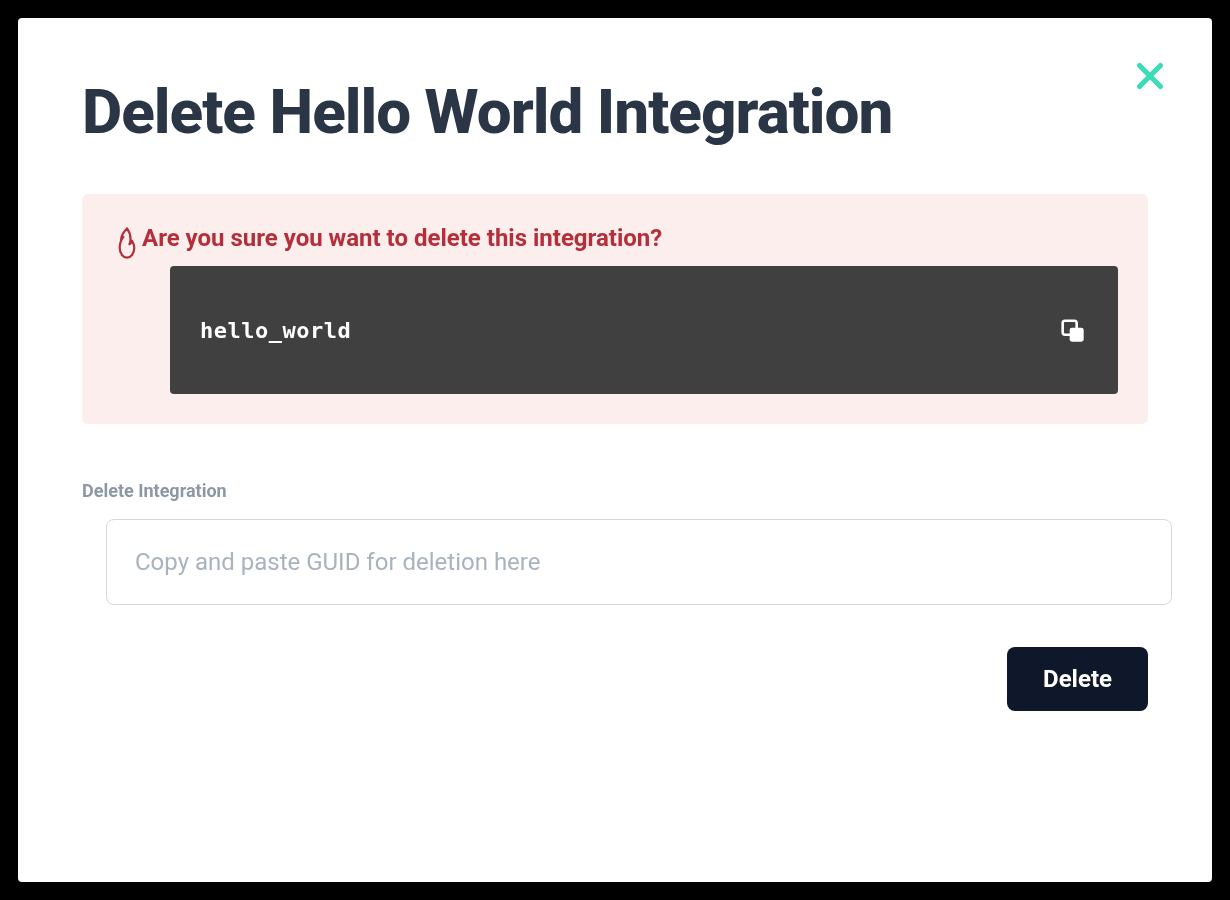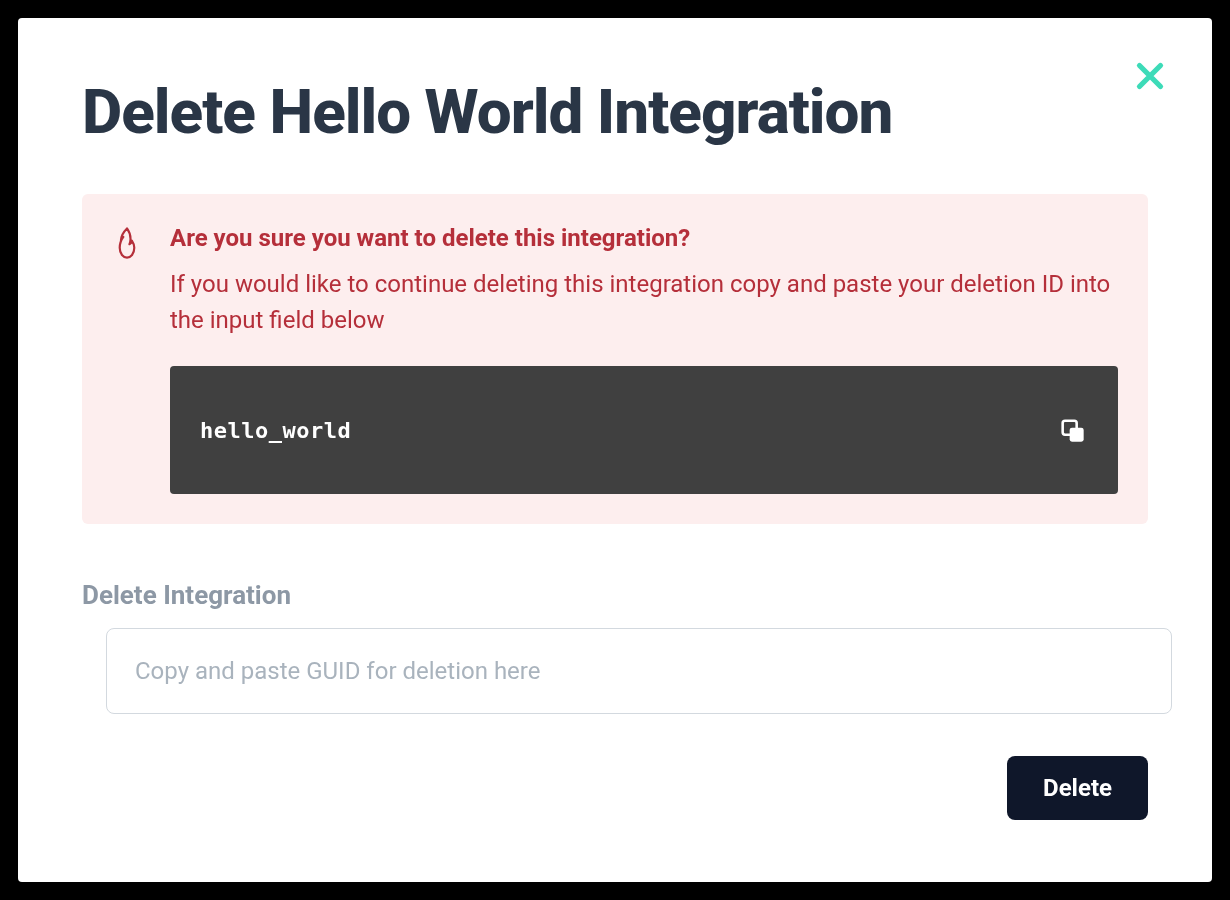"Are you sure you want" .warning-head { gap: 28px -> none }
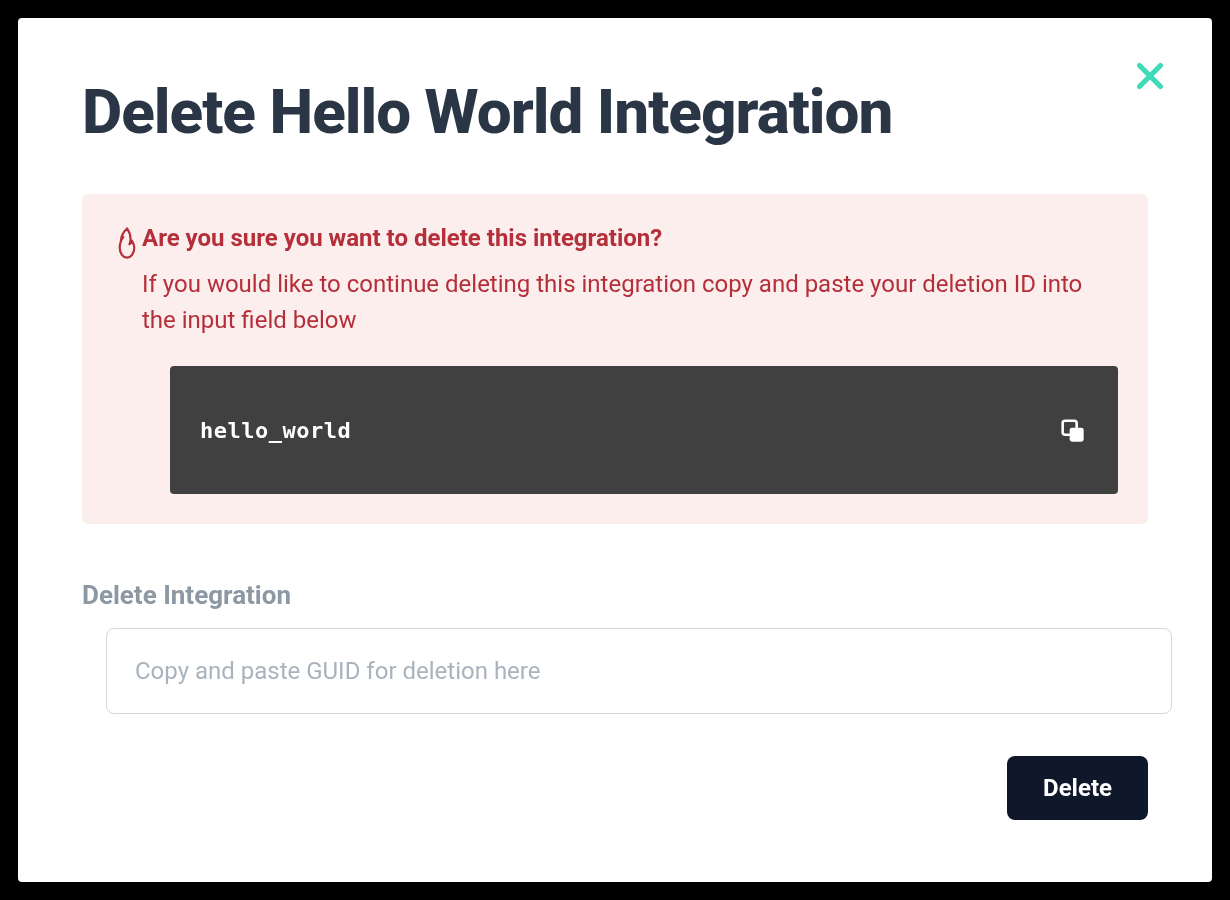"If you would like to" div.warning-text { html: <div>If you would like to continue deleting this integration copy and paste your deletion ID into the input field below</div> -> none }
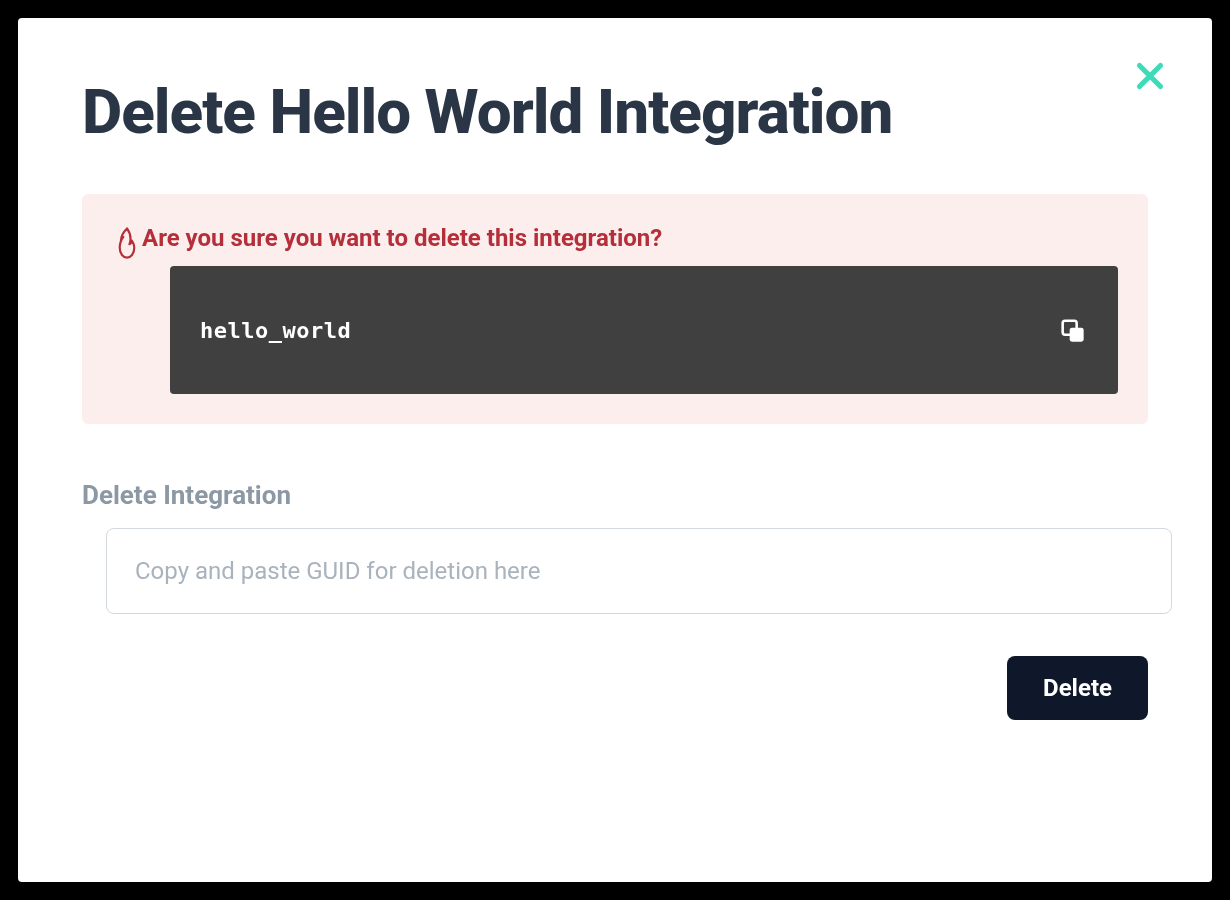"Delete Integration" .field-label { font-size: 26px -> 18px }
